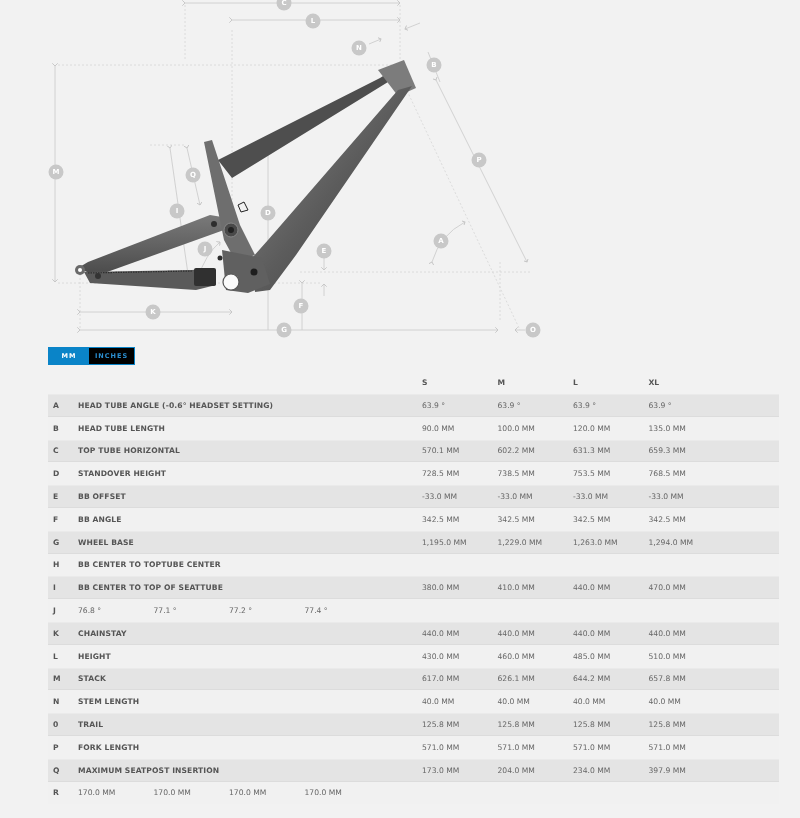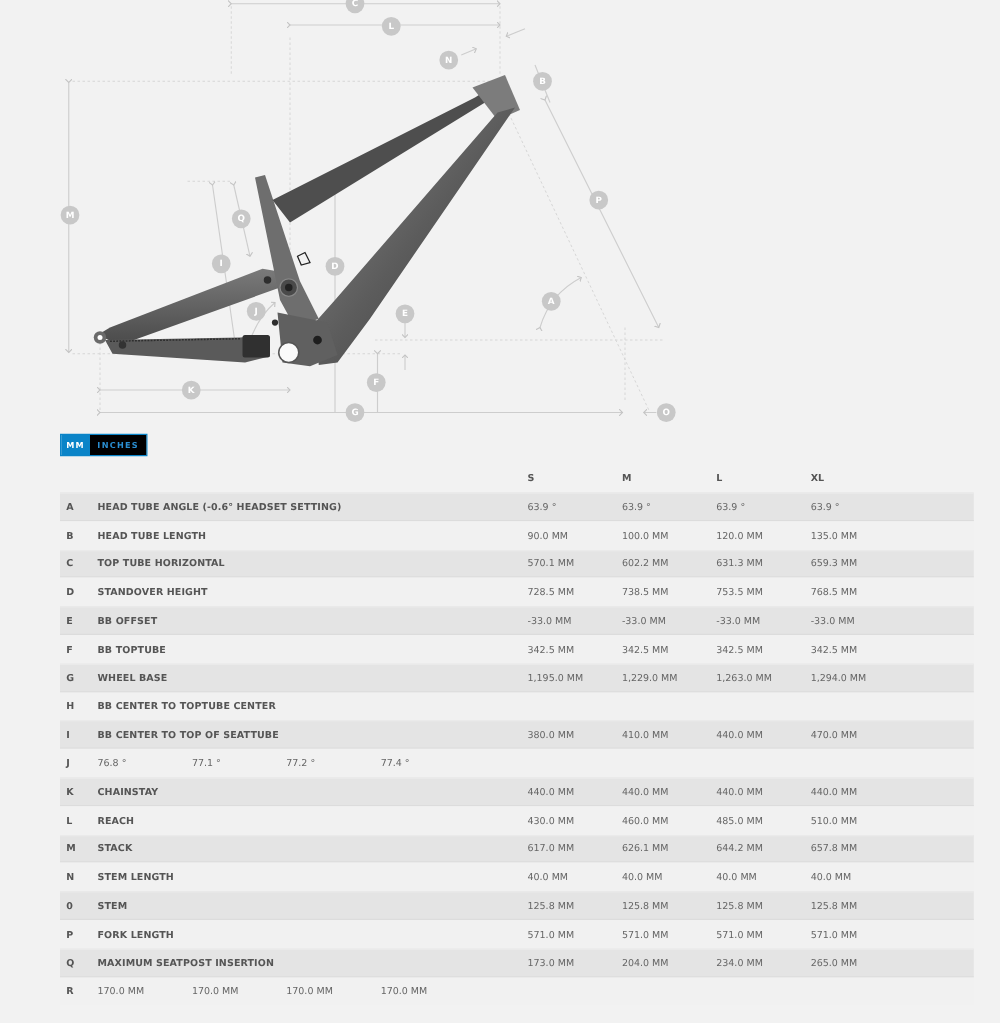"MM" .unit-btn.active { width: 23px -> 40px }
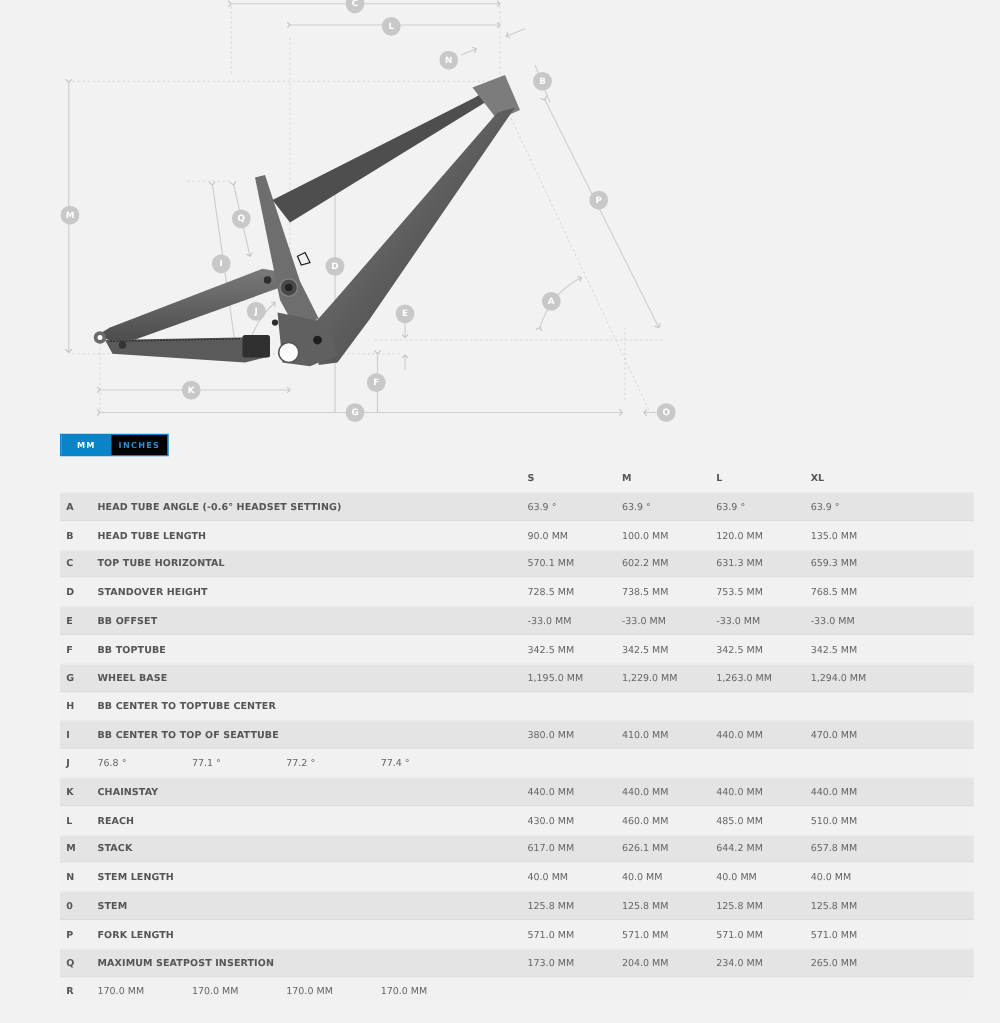"BB TOPTUBE" div.c-name { text: TOPTUBE -> ANGLE }
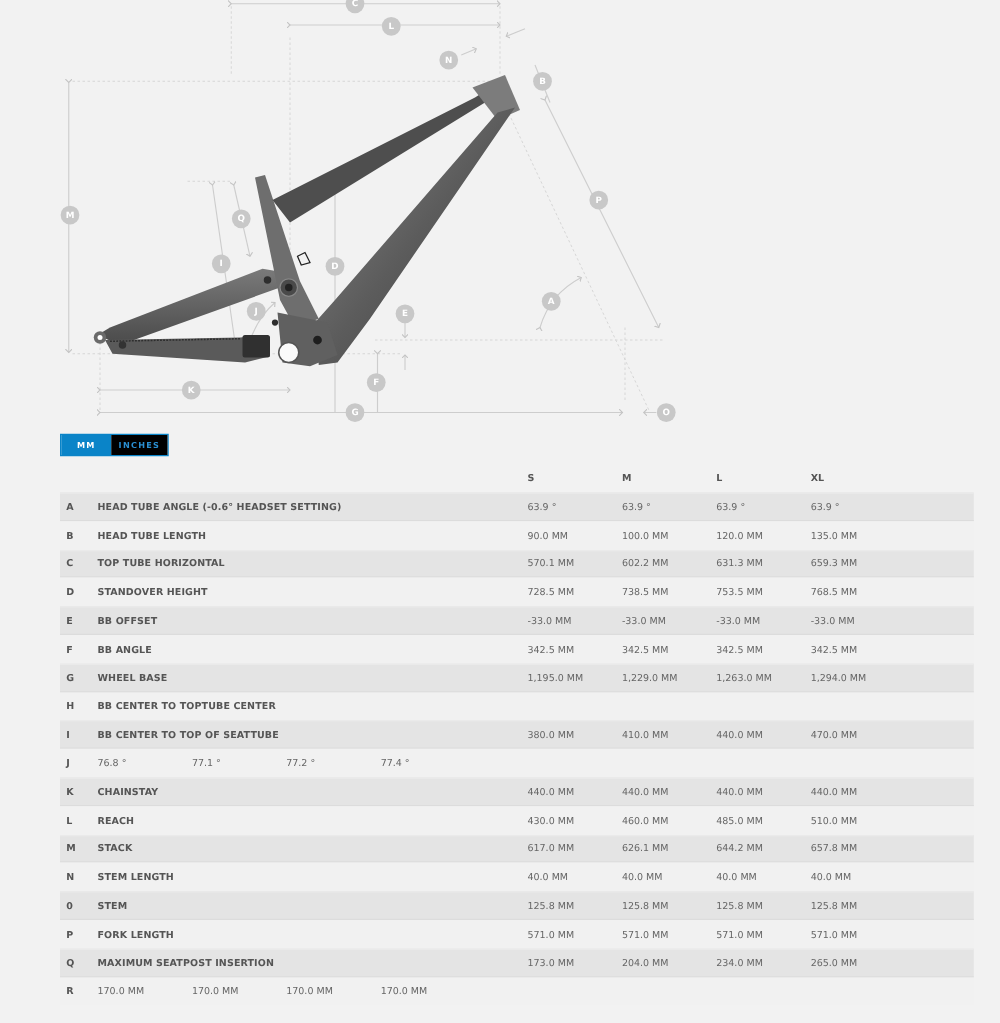"REACH" div.c-name { text: REACH -> HEIGHT }
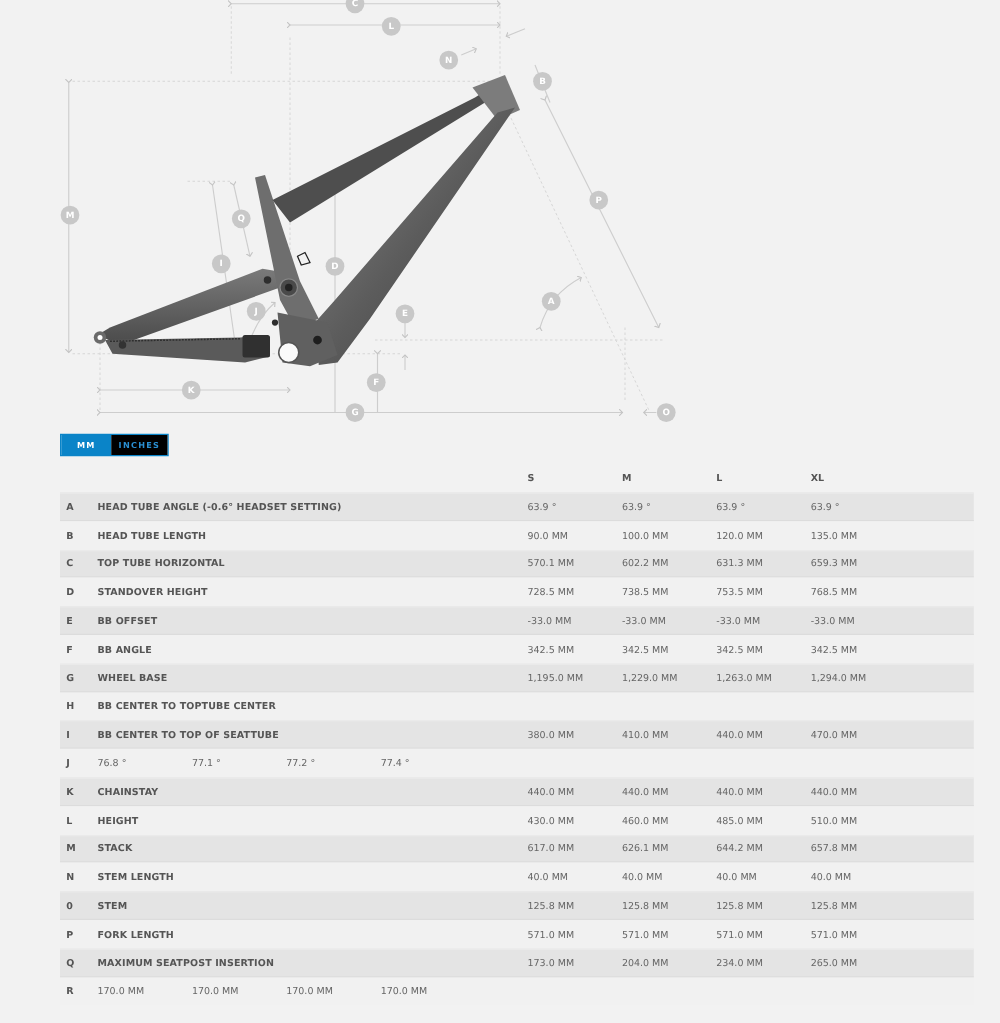"STEM" div.c-name { text: STEM -> TRAIL }
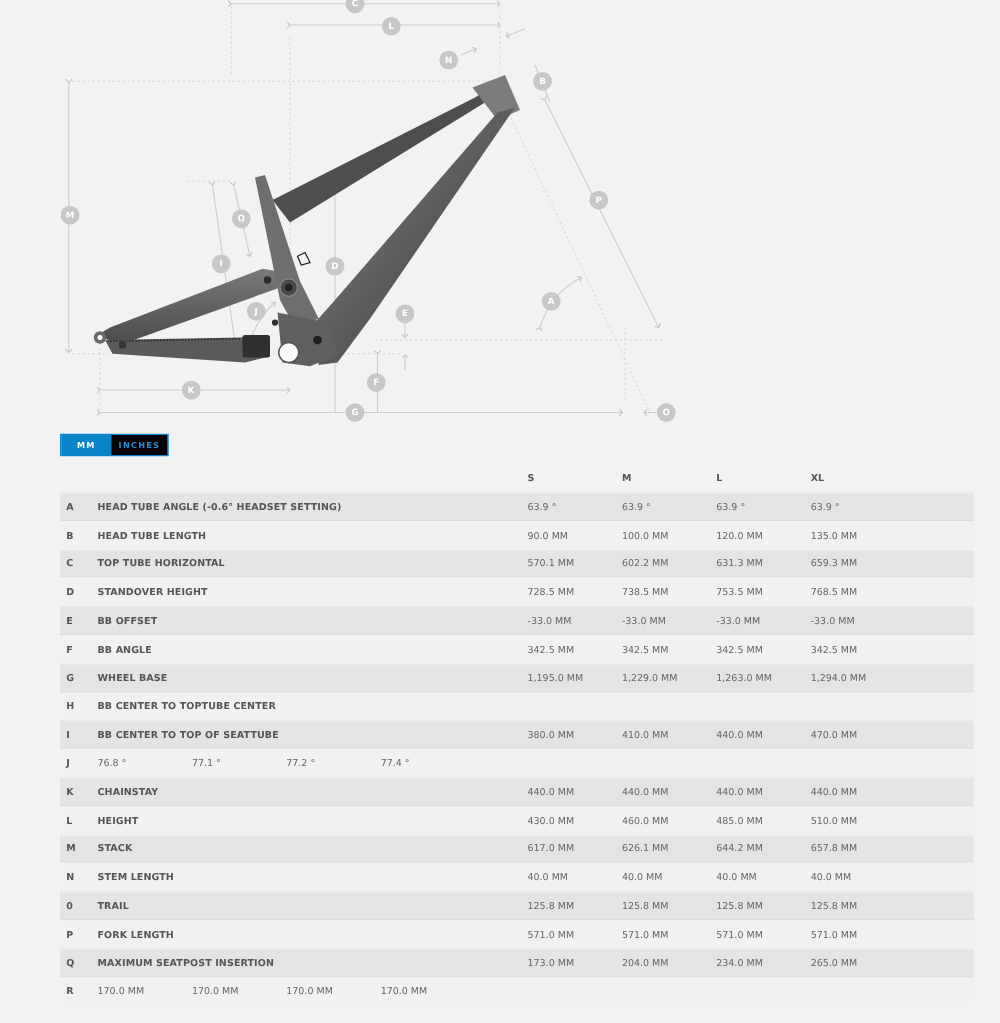"265.0 MM" div.c-val { text: 265.0 -> 397.9 }
